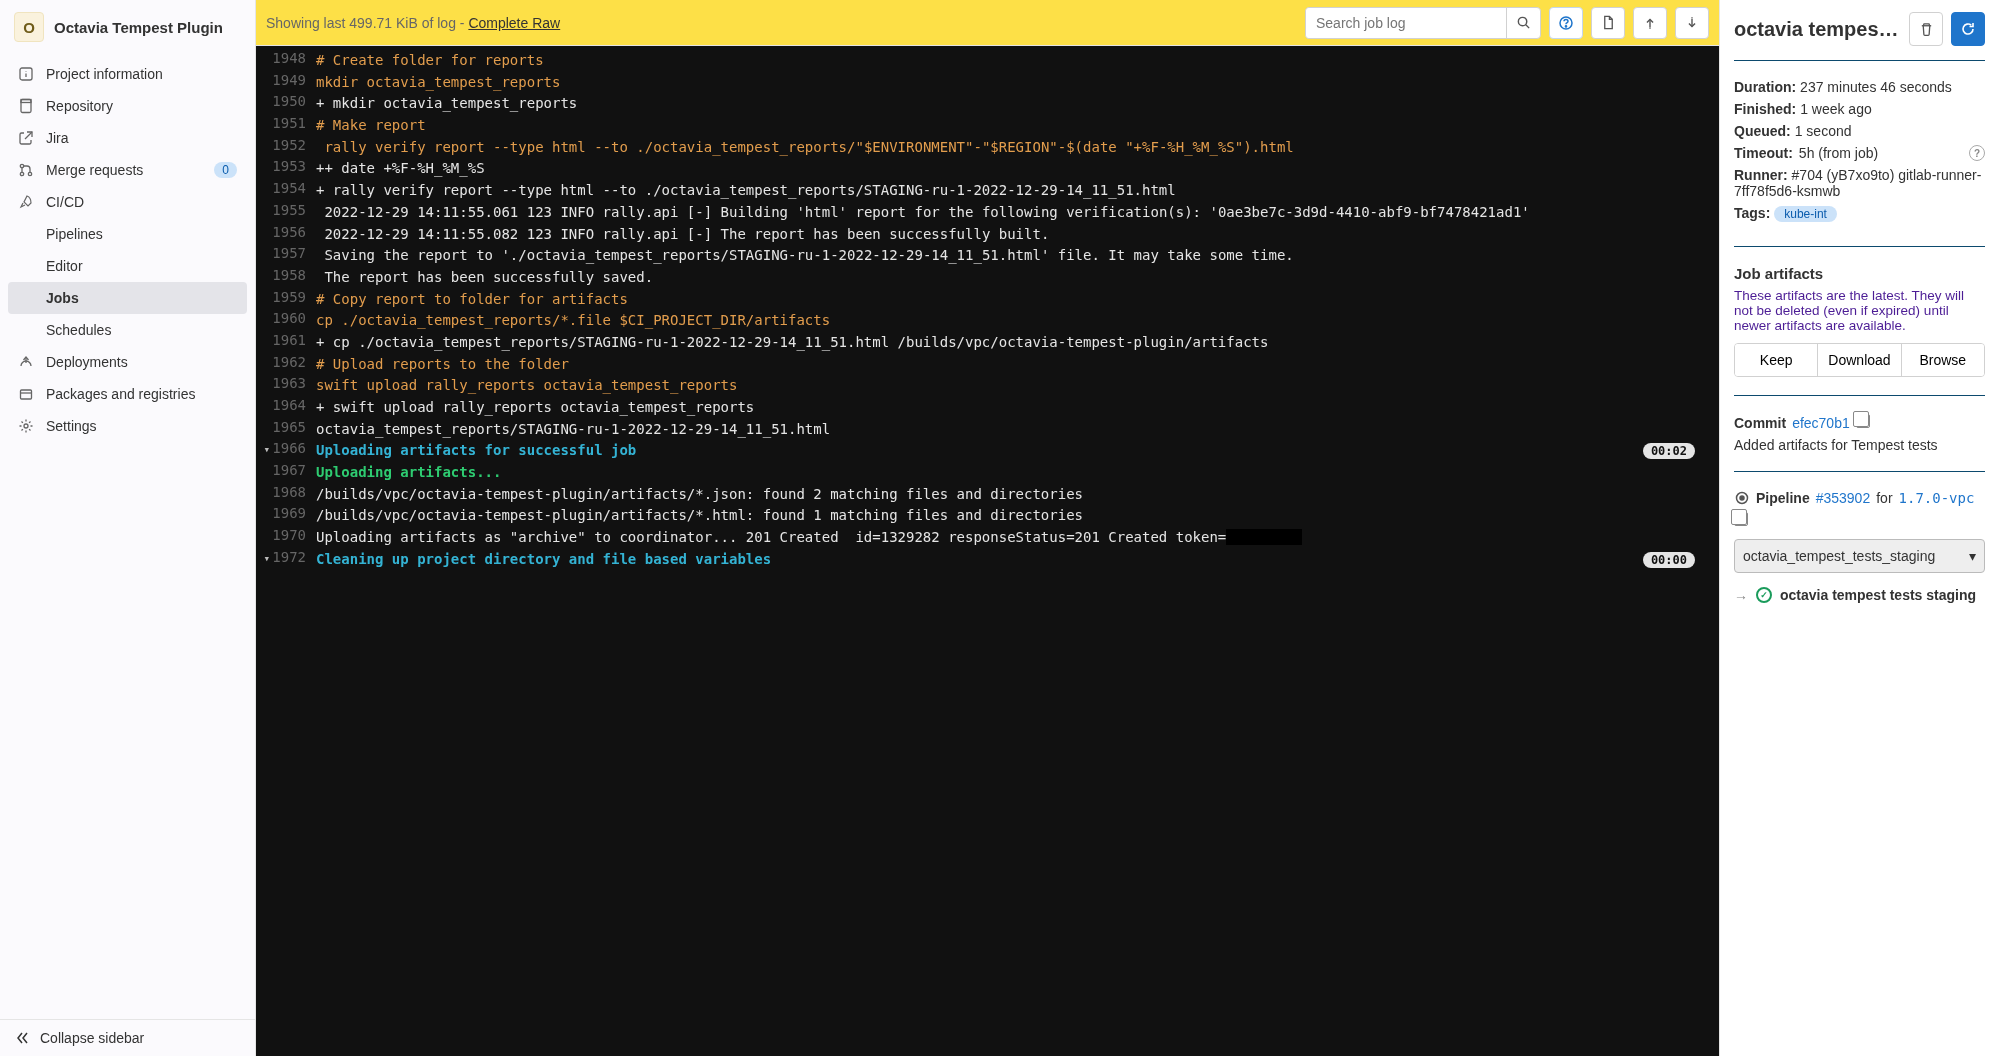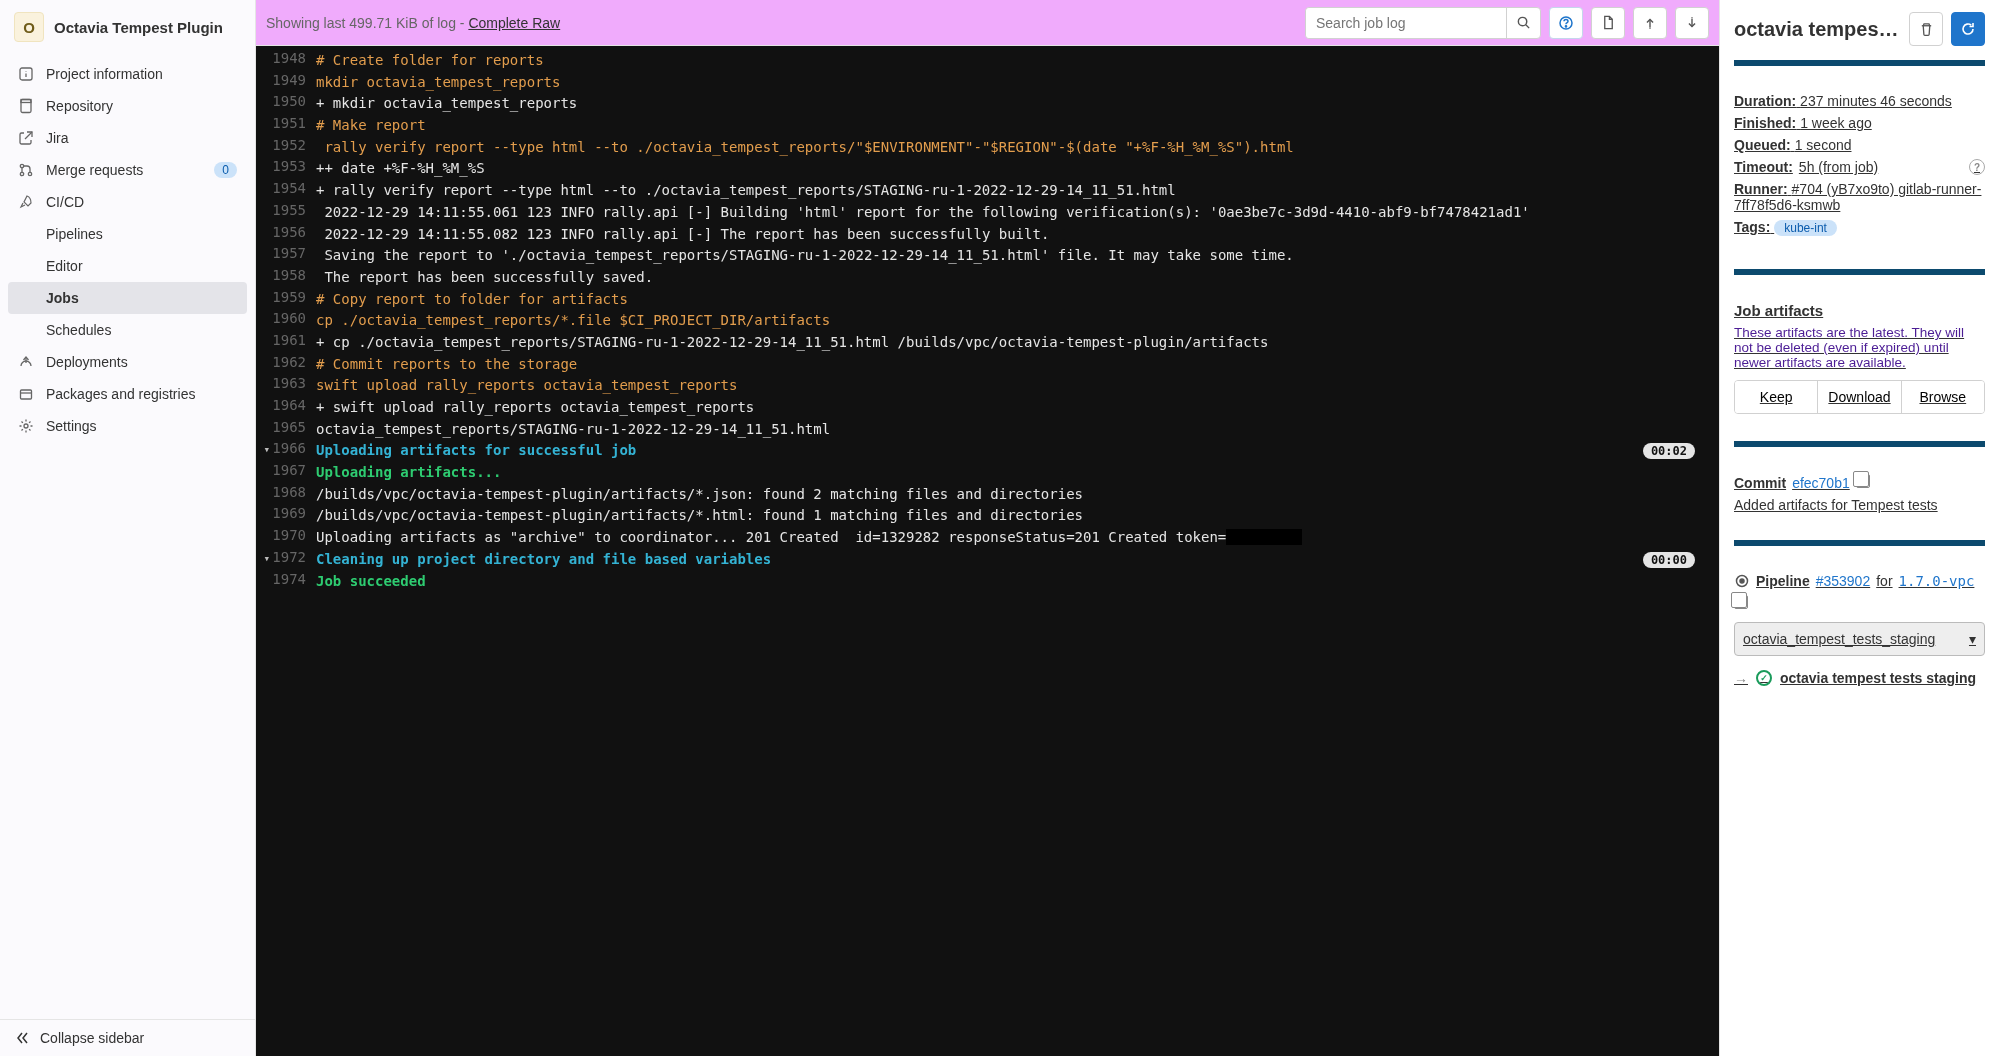"Showing last 499.71 KiB of" .topbar { background: #f0abfc -> #fde047 }
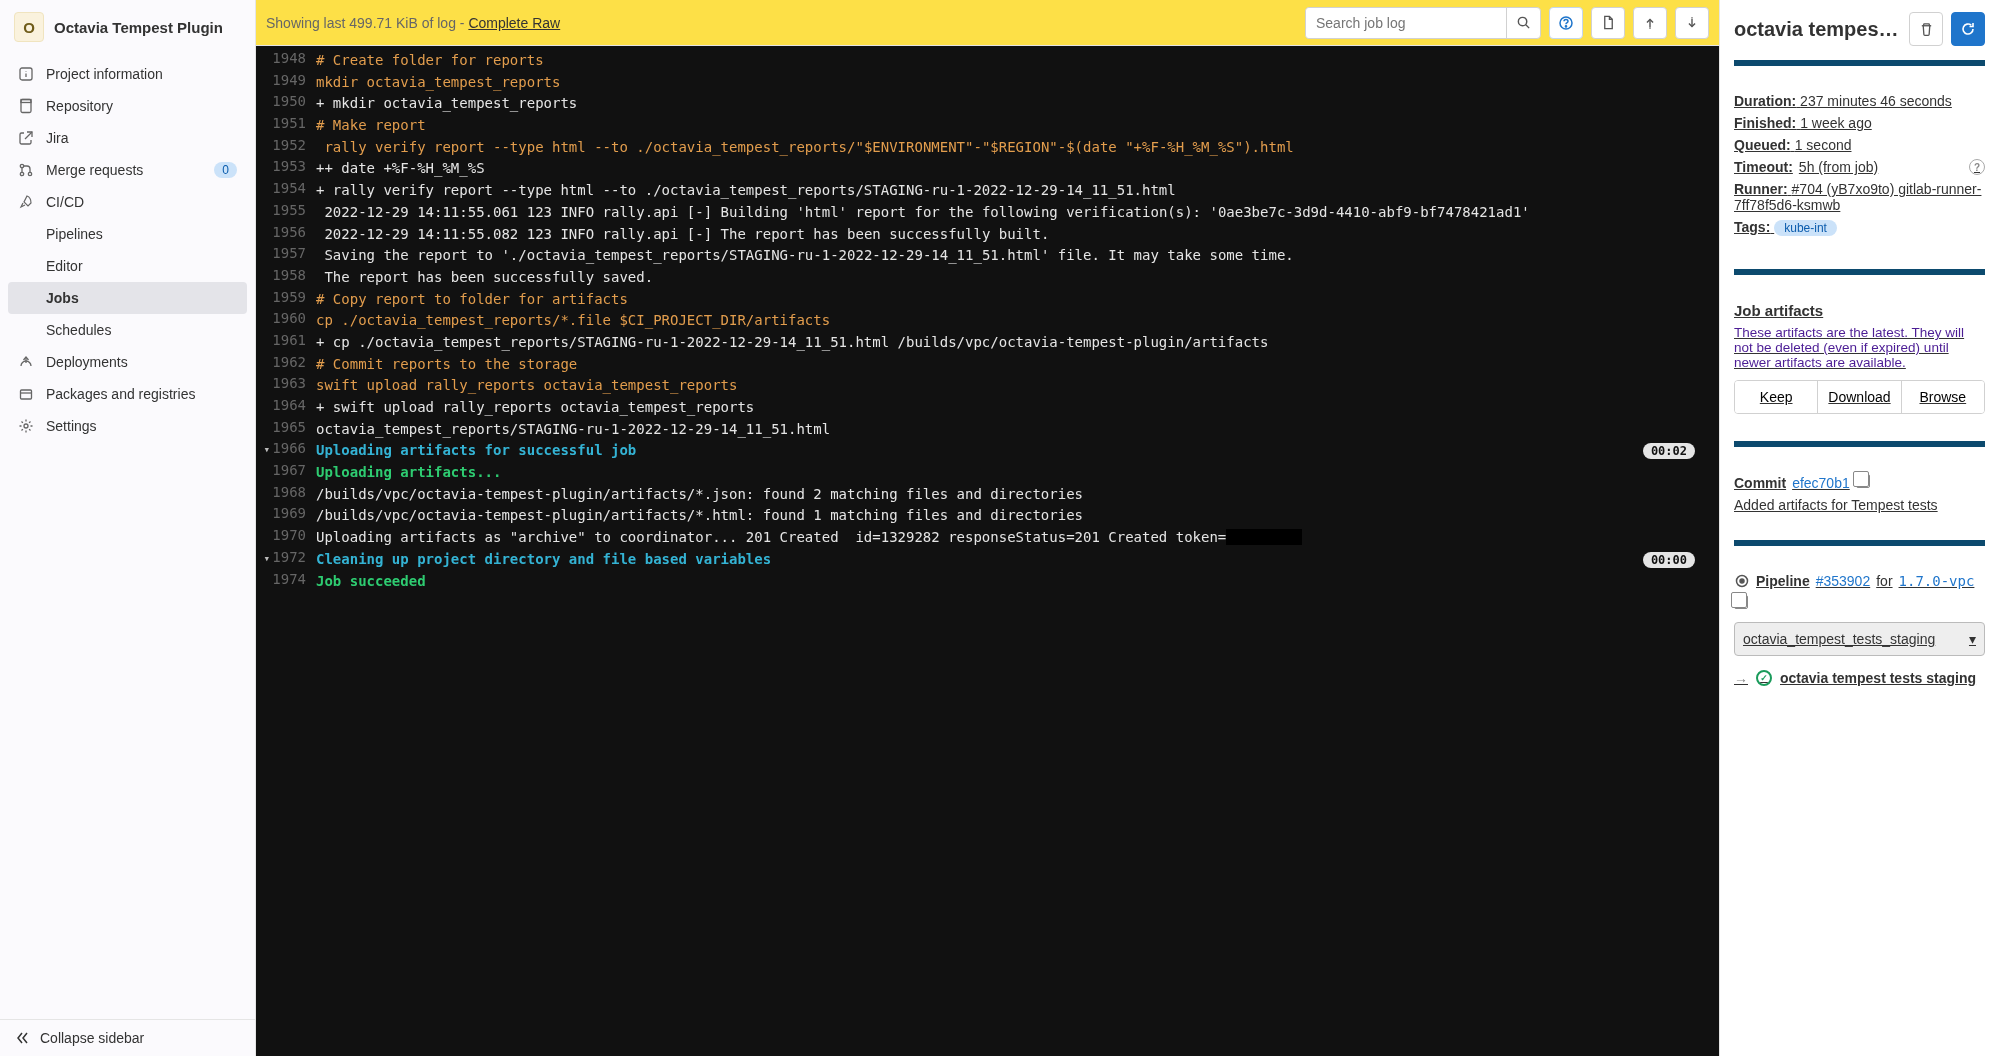"Duration: 237 minutes 46 seconds" .rp-section { border-top: 6px solid #0c4a6e -> 1px solid #0c4a6e; padding: 27px 0 -> 18px 0; text-decoration: underline -> none }
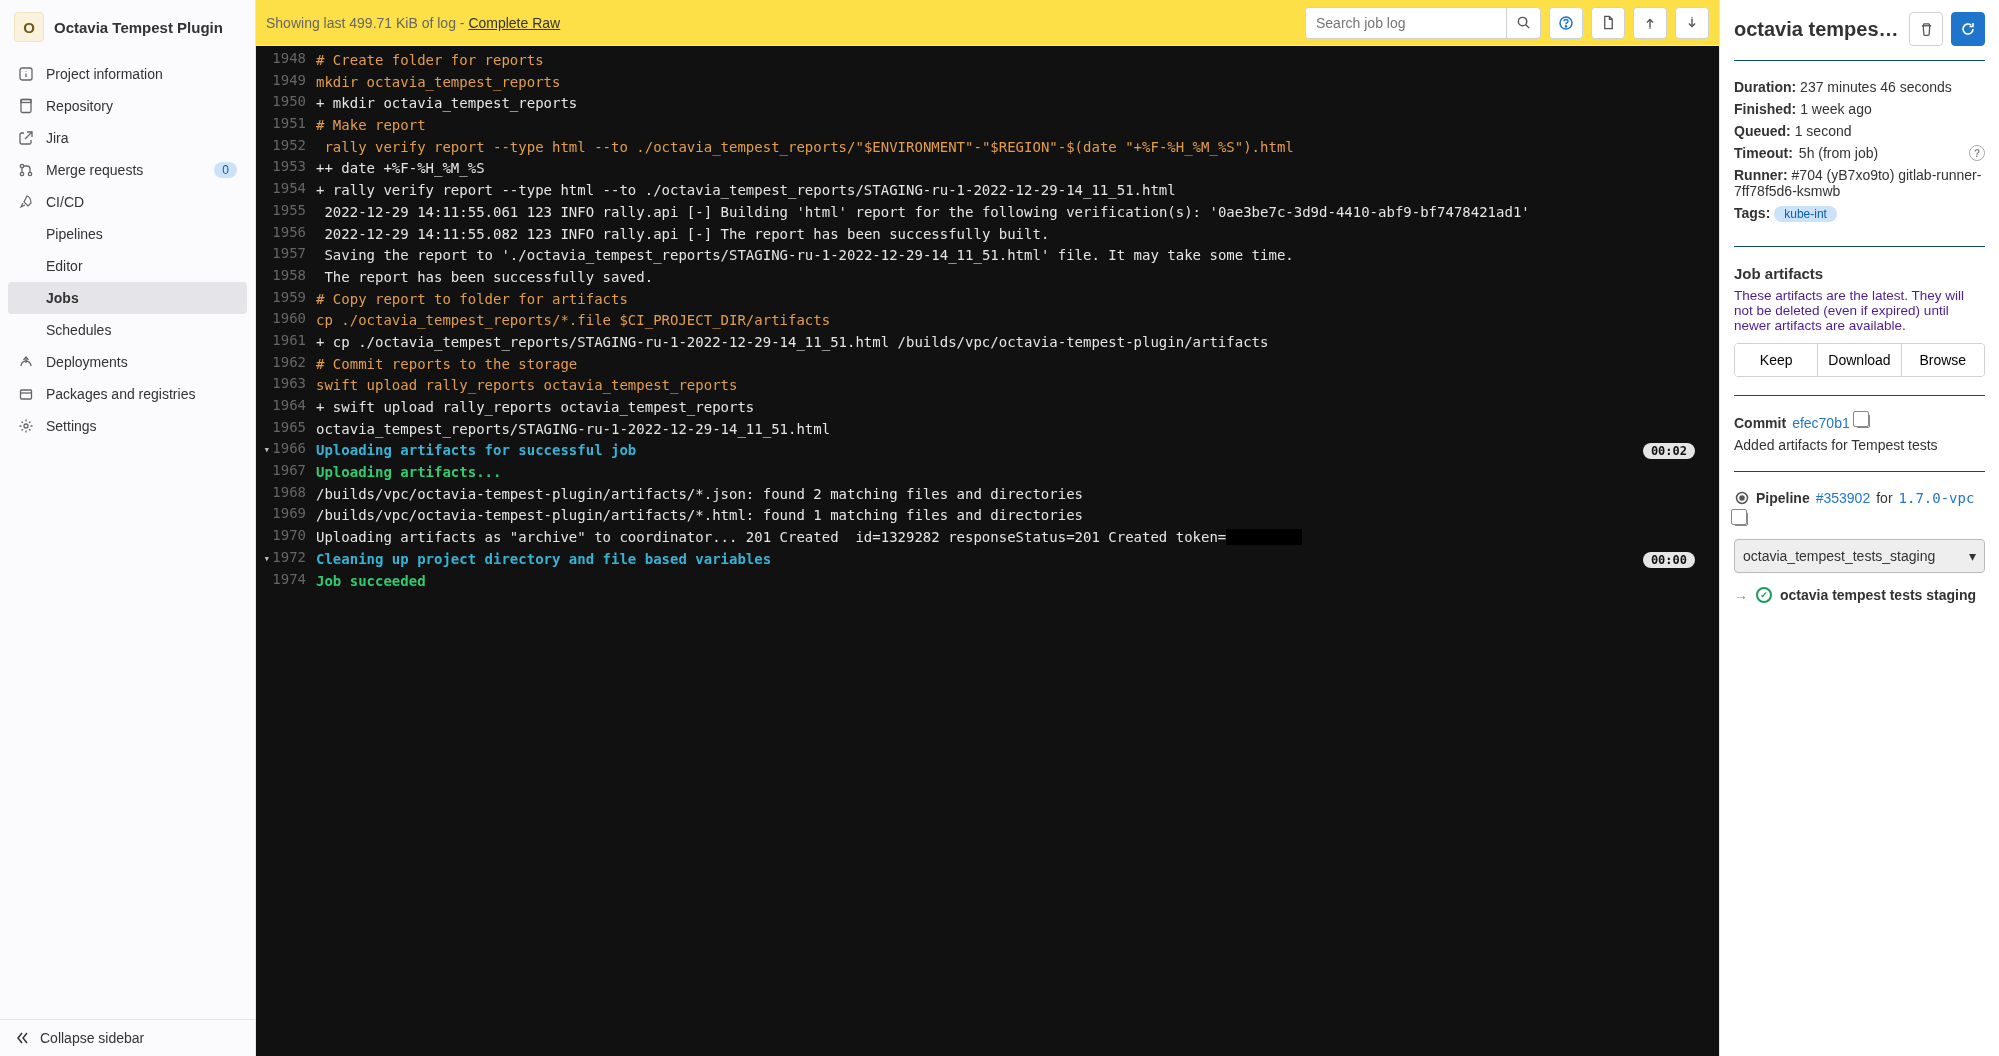"# Commit reports to the" div.text { text: Commit reports to the storage -> Upload reports to the folder }
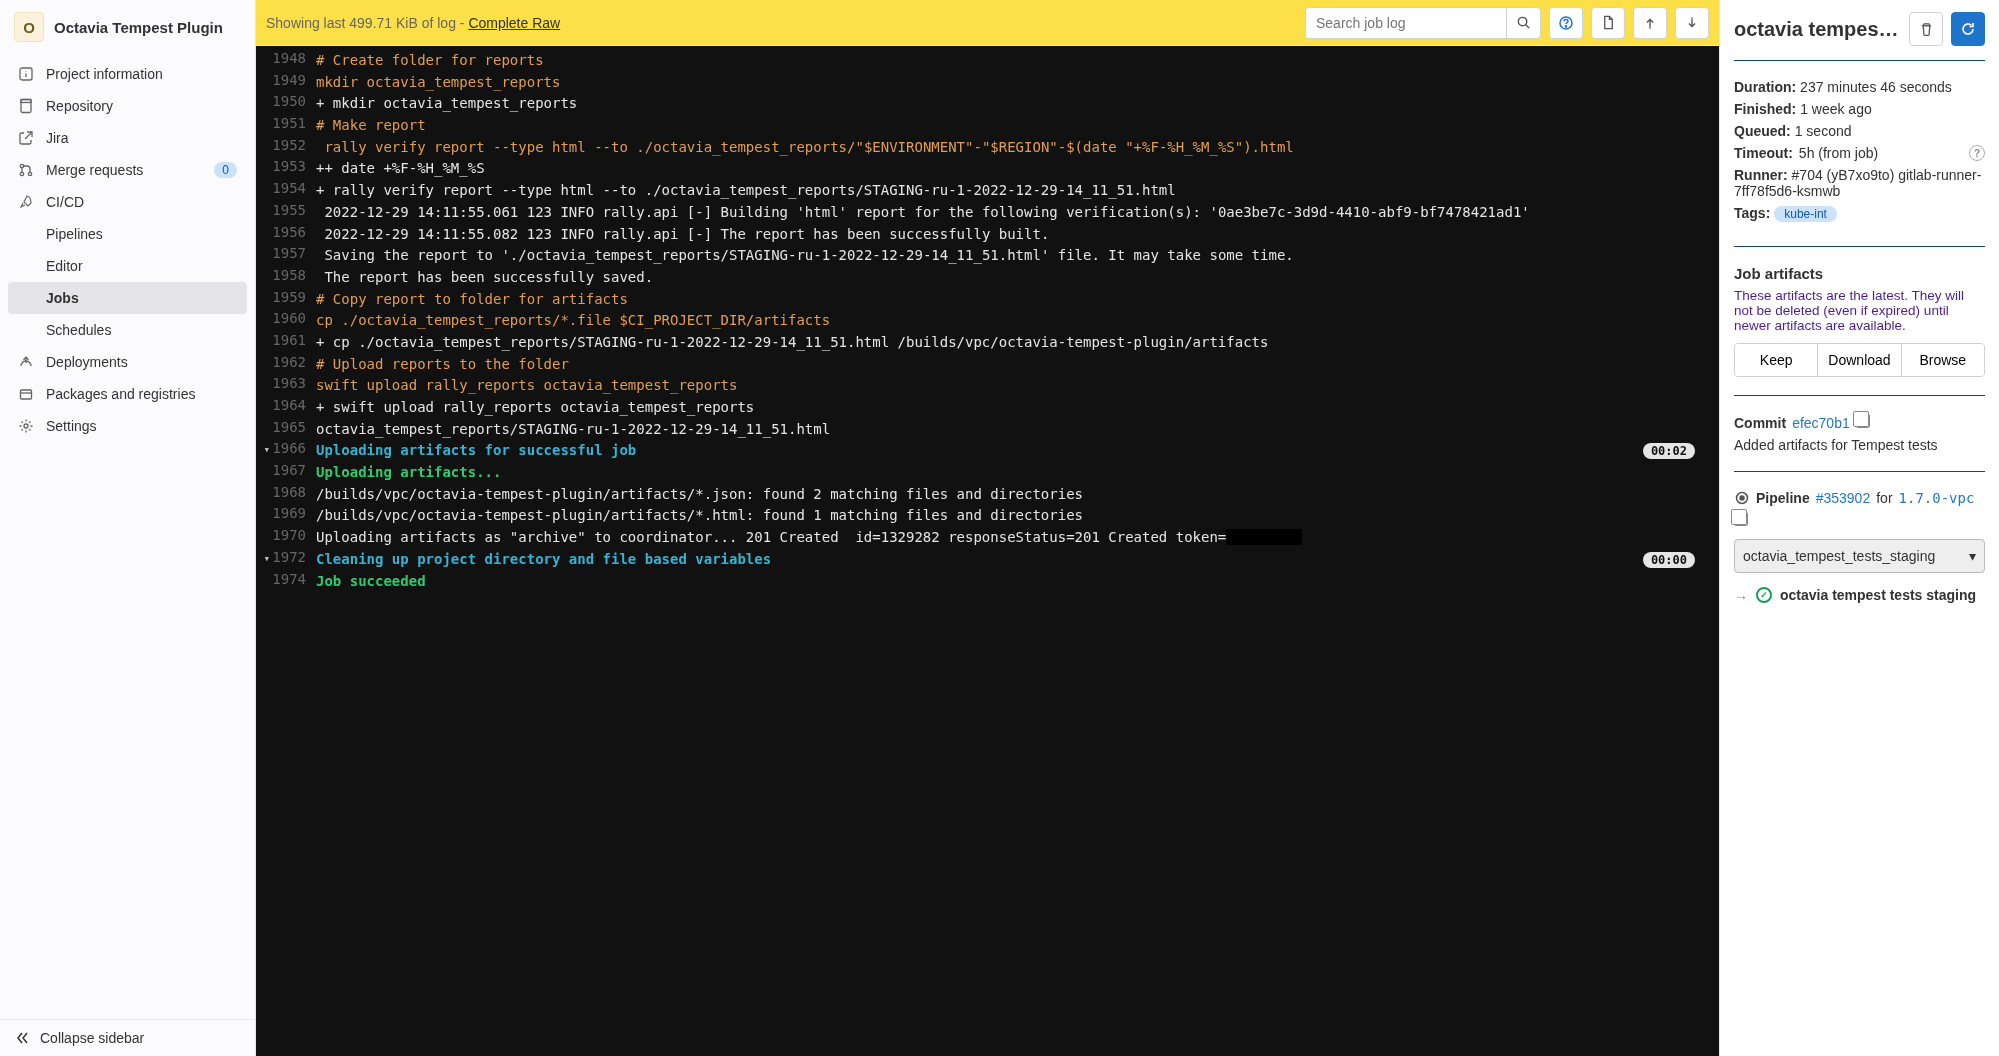"1974" div.log-row { html: <div> <div>1974</div> <div>Job succeeded</div> </div> -> none }
